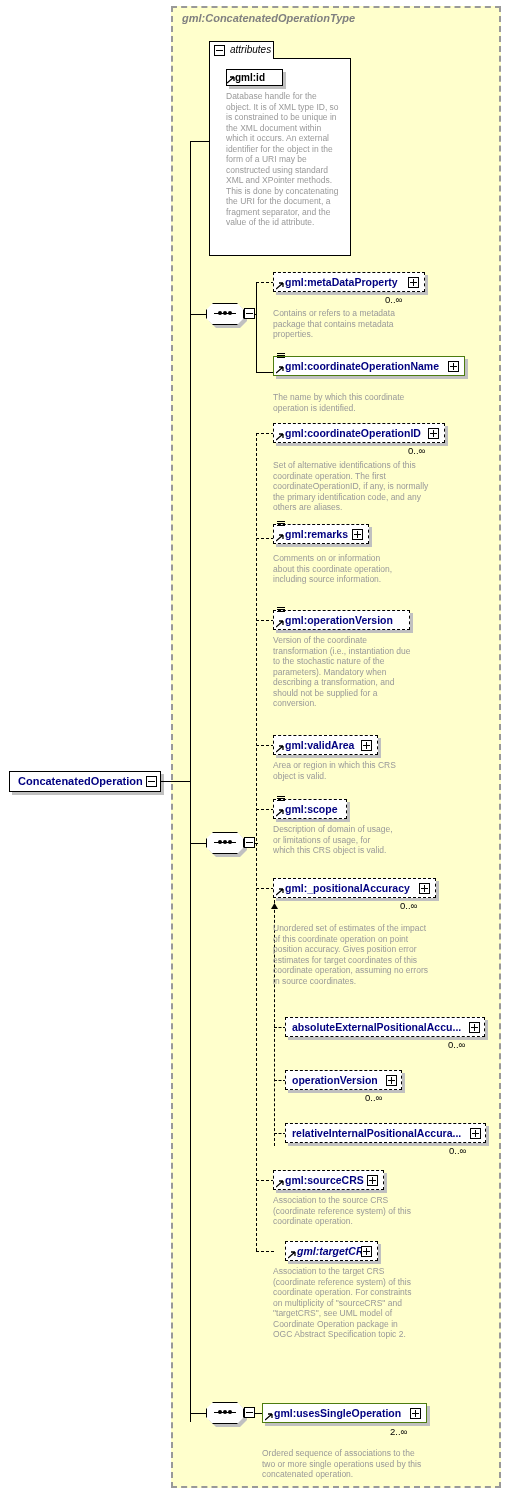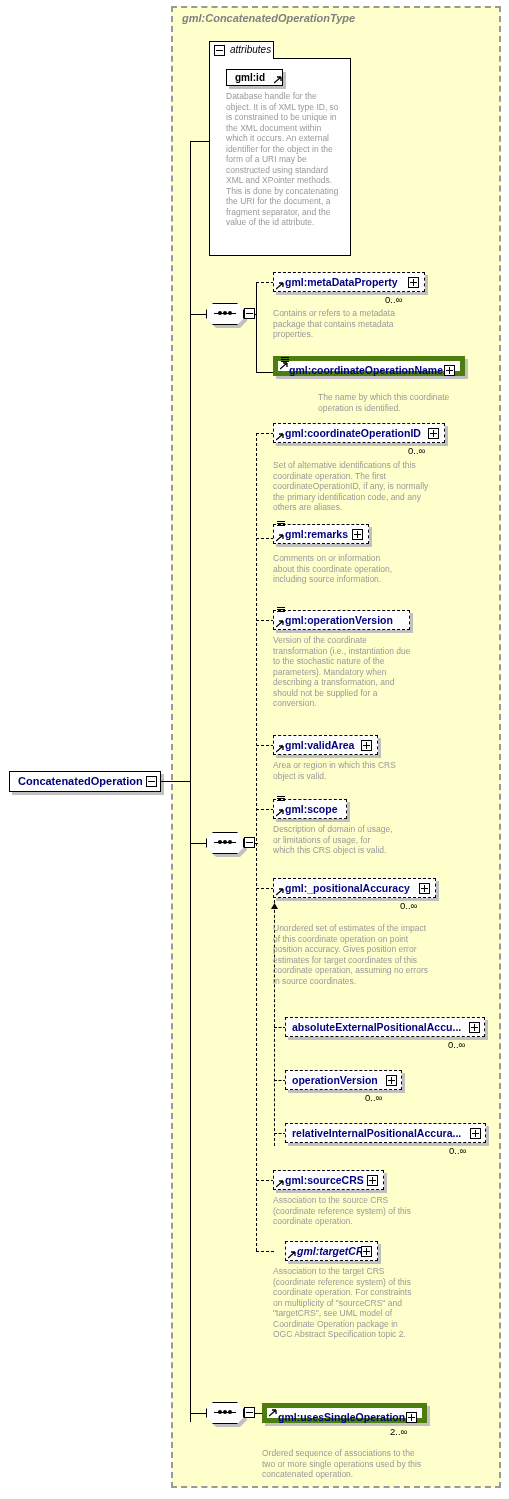"gml:id" .attr-item { text-align: right -> none }
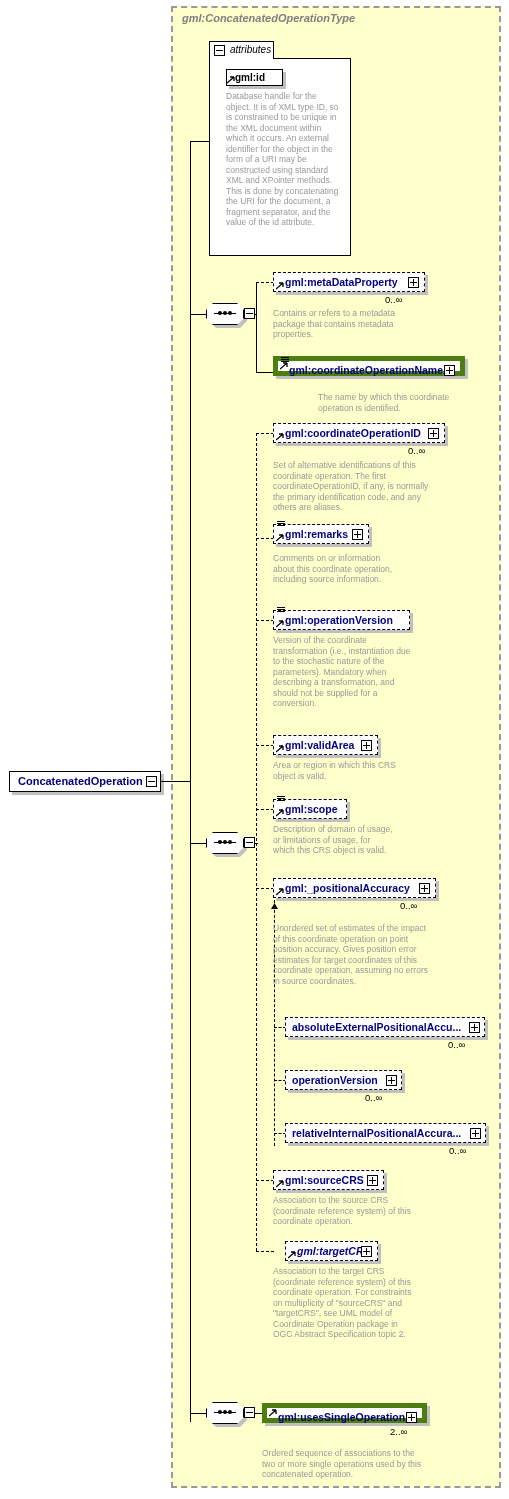"gml:coordinateOperationName" .el { border: 5px solid #4d7c0f -> 1px solid #4d7c0f }
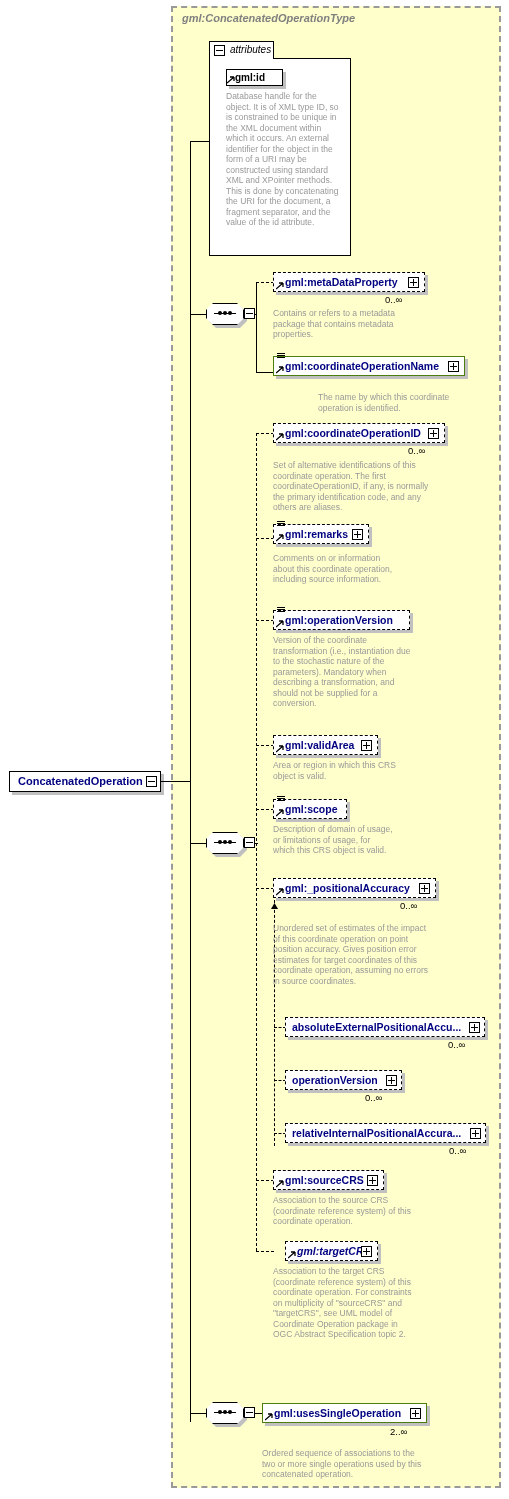"The name by which this" div.doc { margin-left: 45px -> none }
